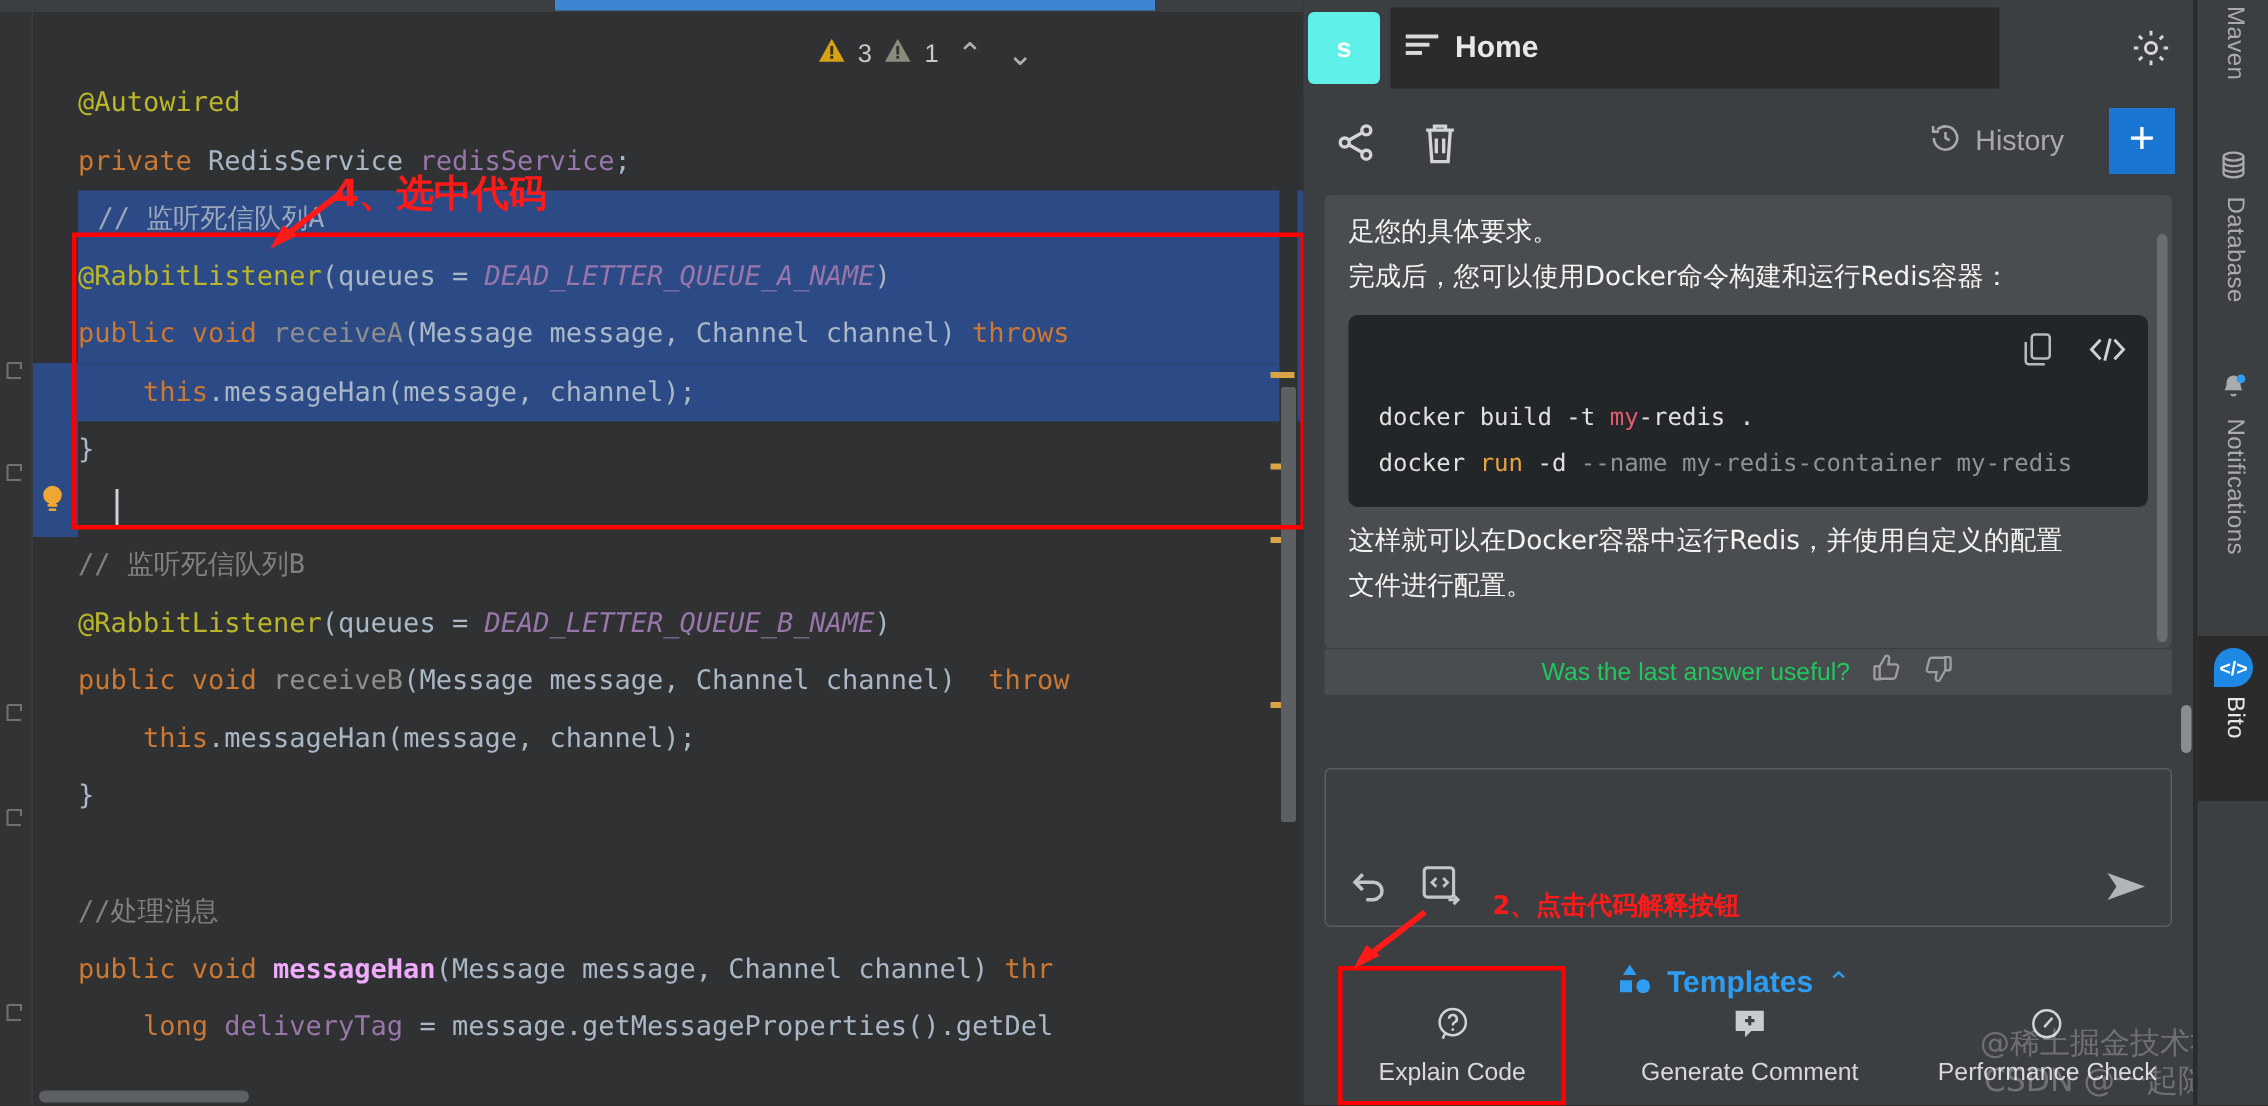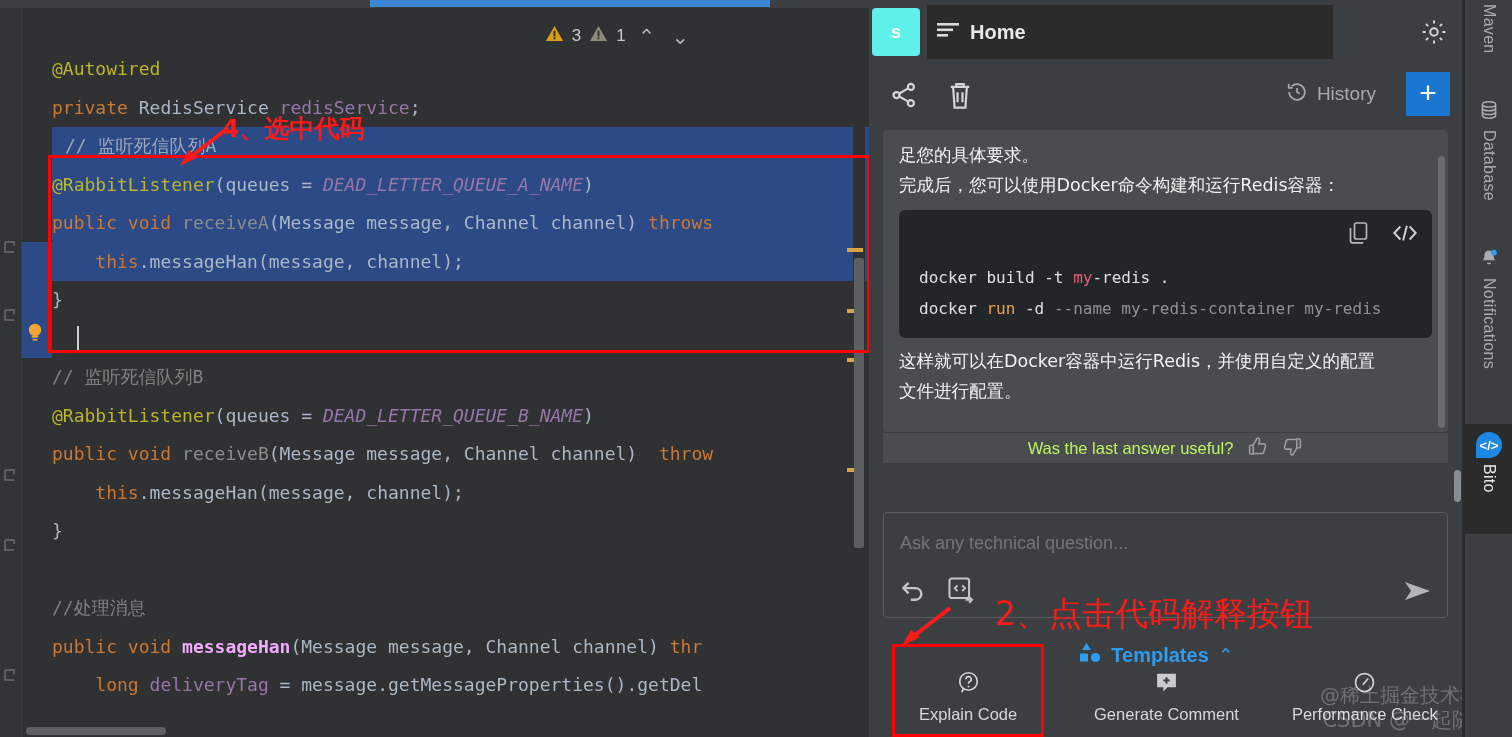"Was the last answer useful?" #feedback-label { color: #bef264 -> #22c55e }
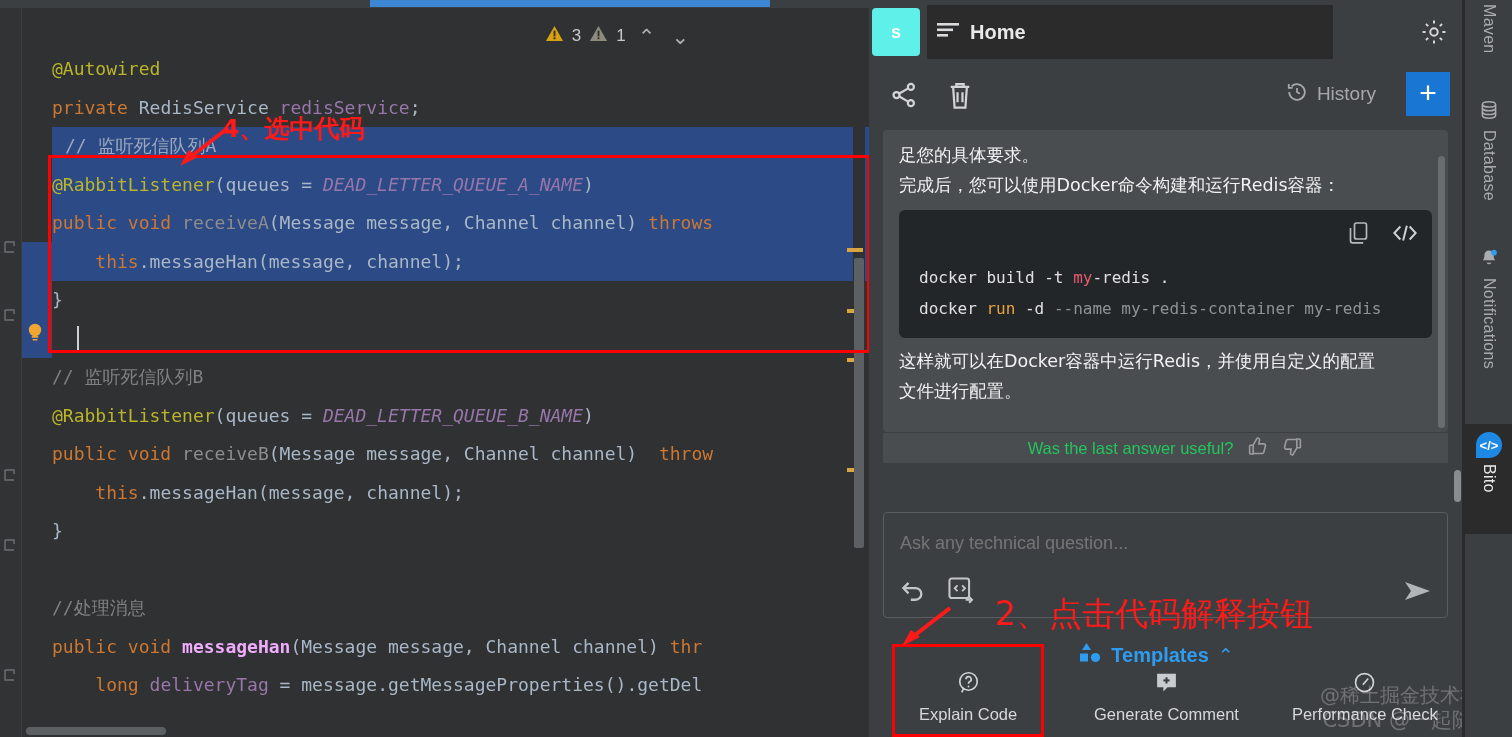"Ask any technical question..." input { html: <input> -> none }
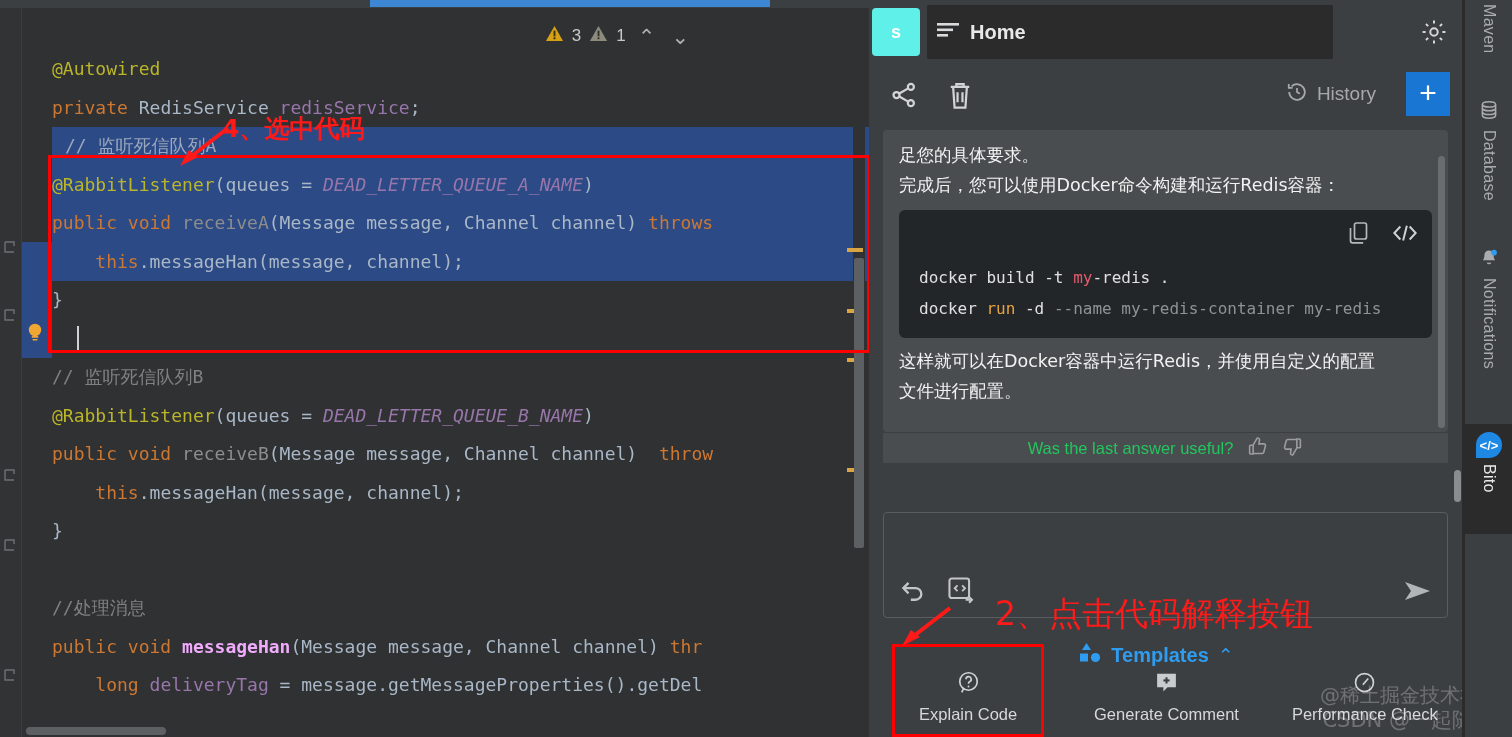"2、点击代码解释按钮" #anno-2 { font-size: 33px -> 17px; font-weight: 400 -> 700 }
